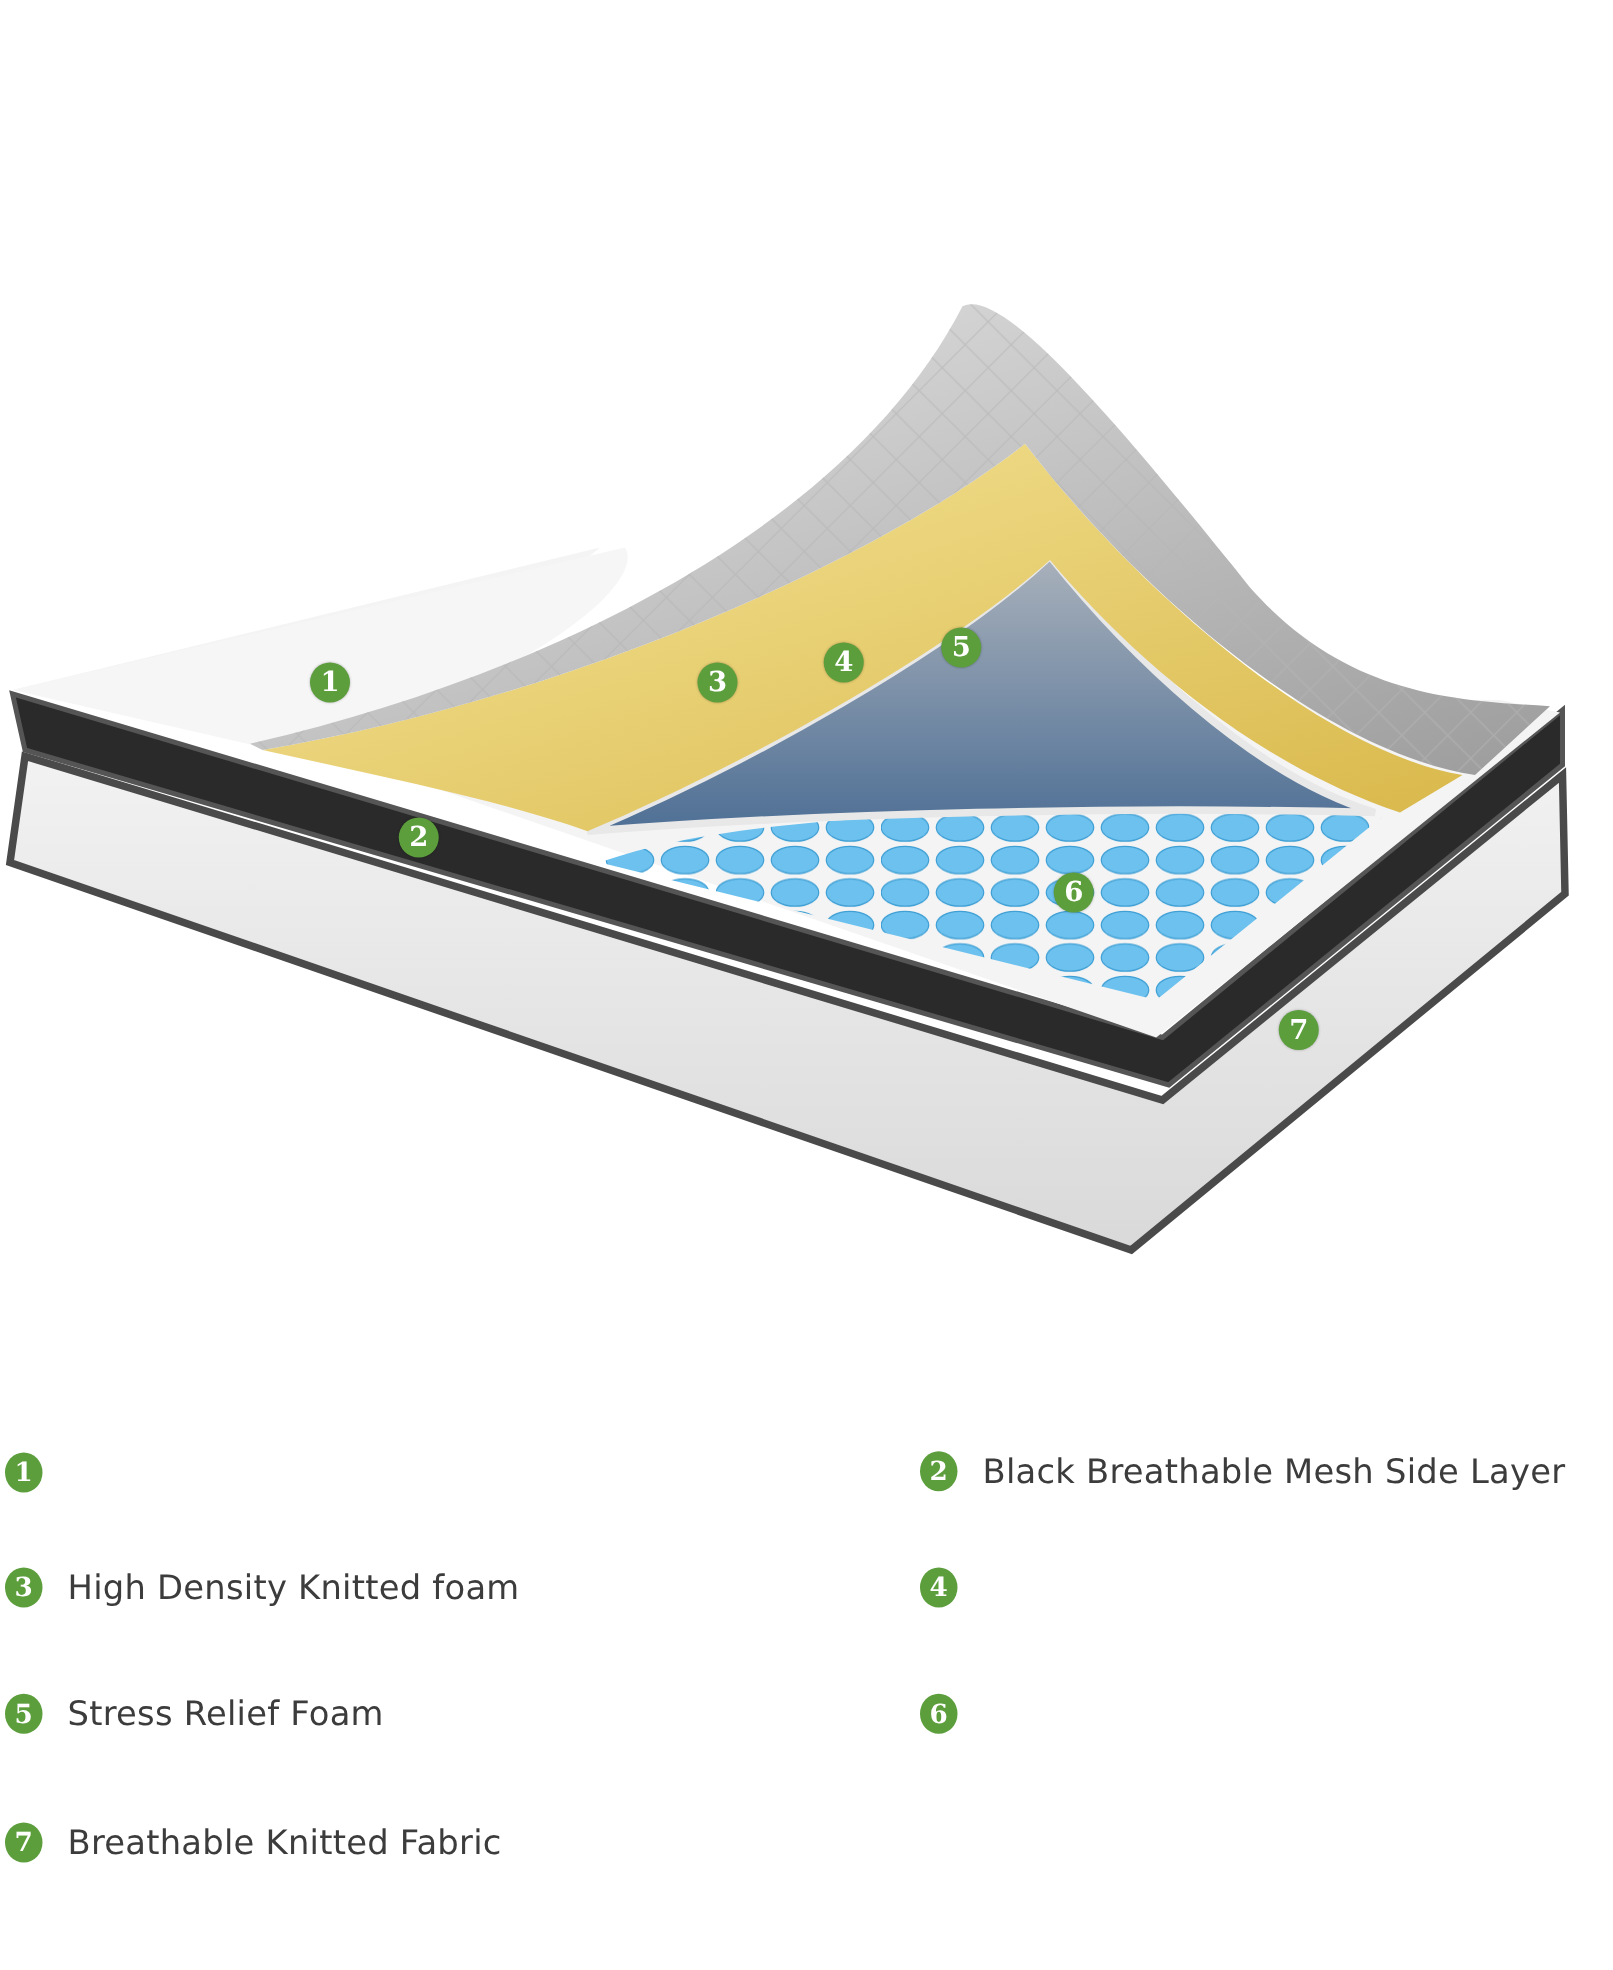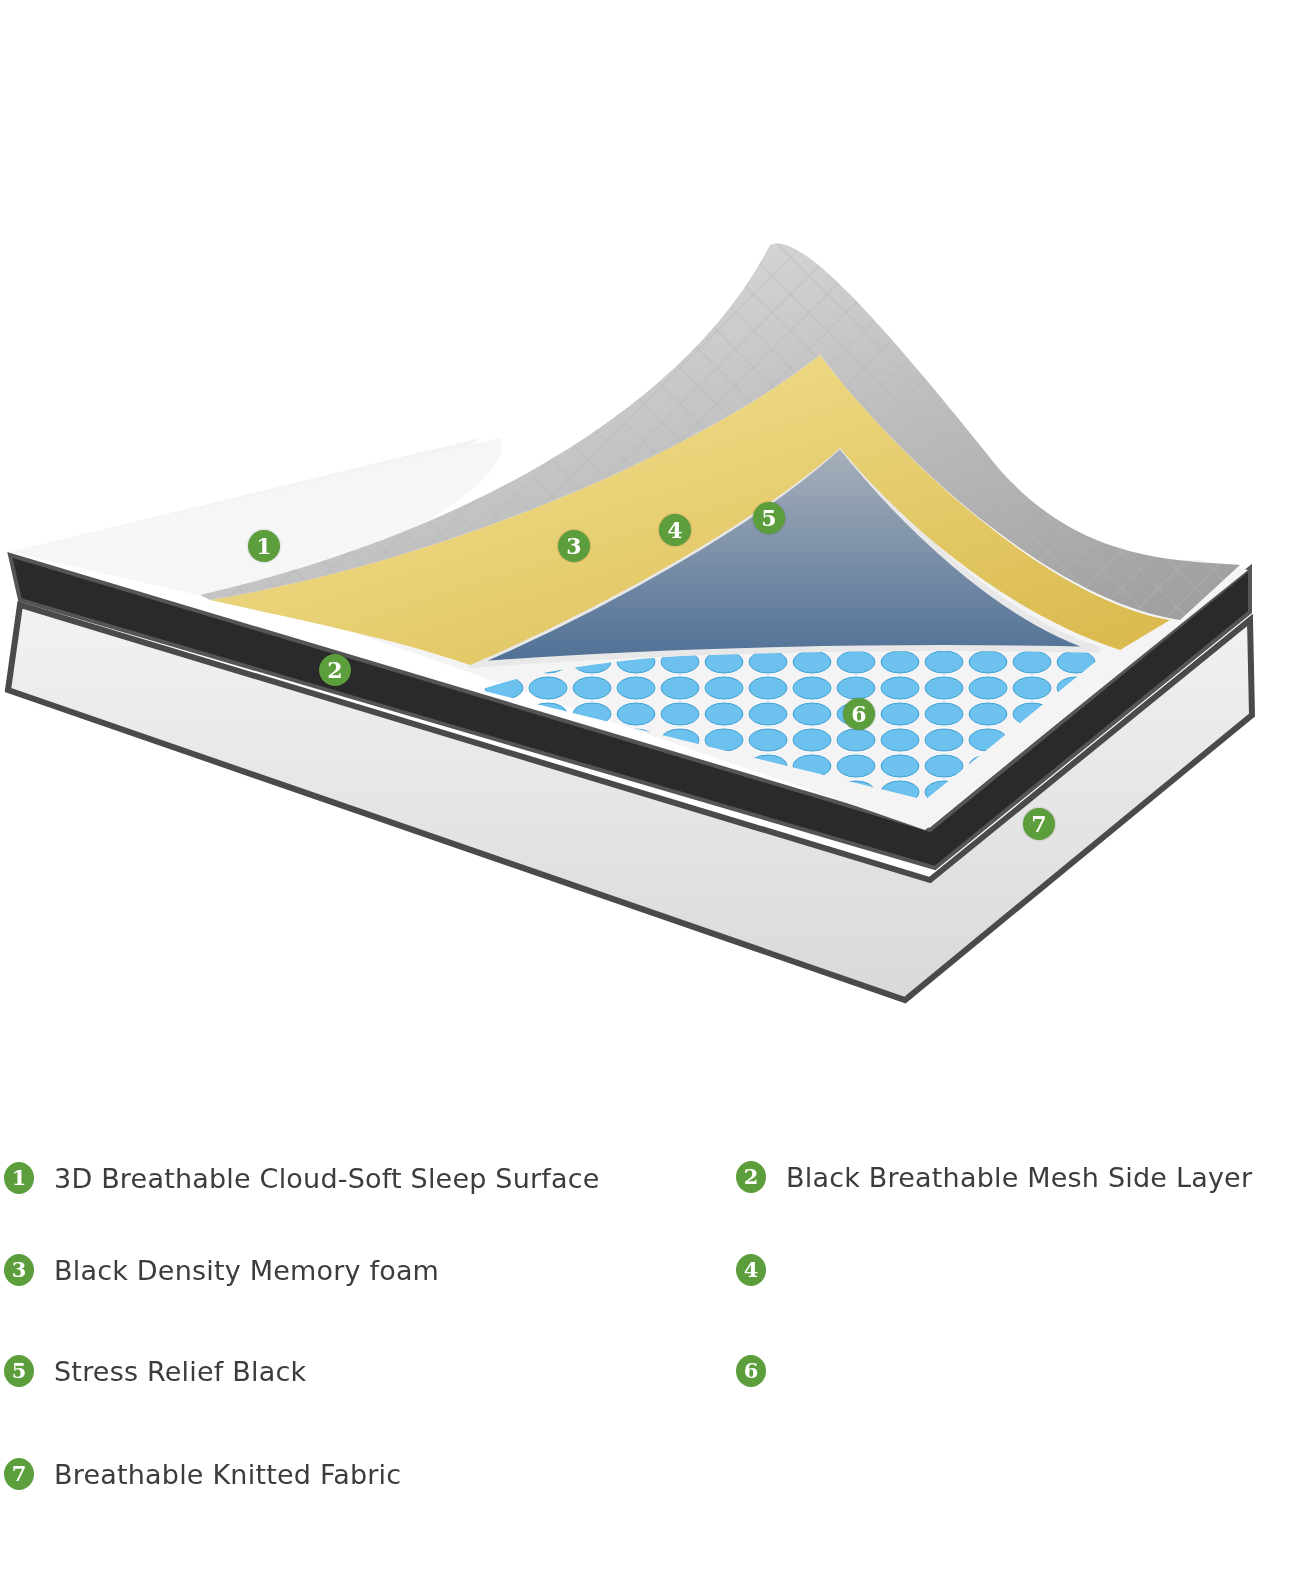"3D Breathable Cloud-Soft Sleep Surface" span.legend-label { html: <span>3D Breathable Cloud-Soft Sleep Surface</span> -> none }
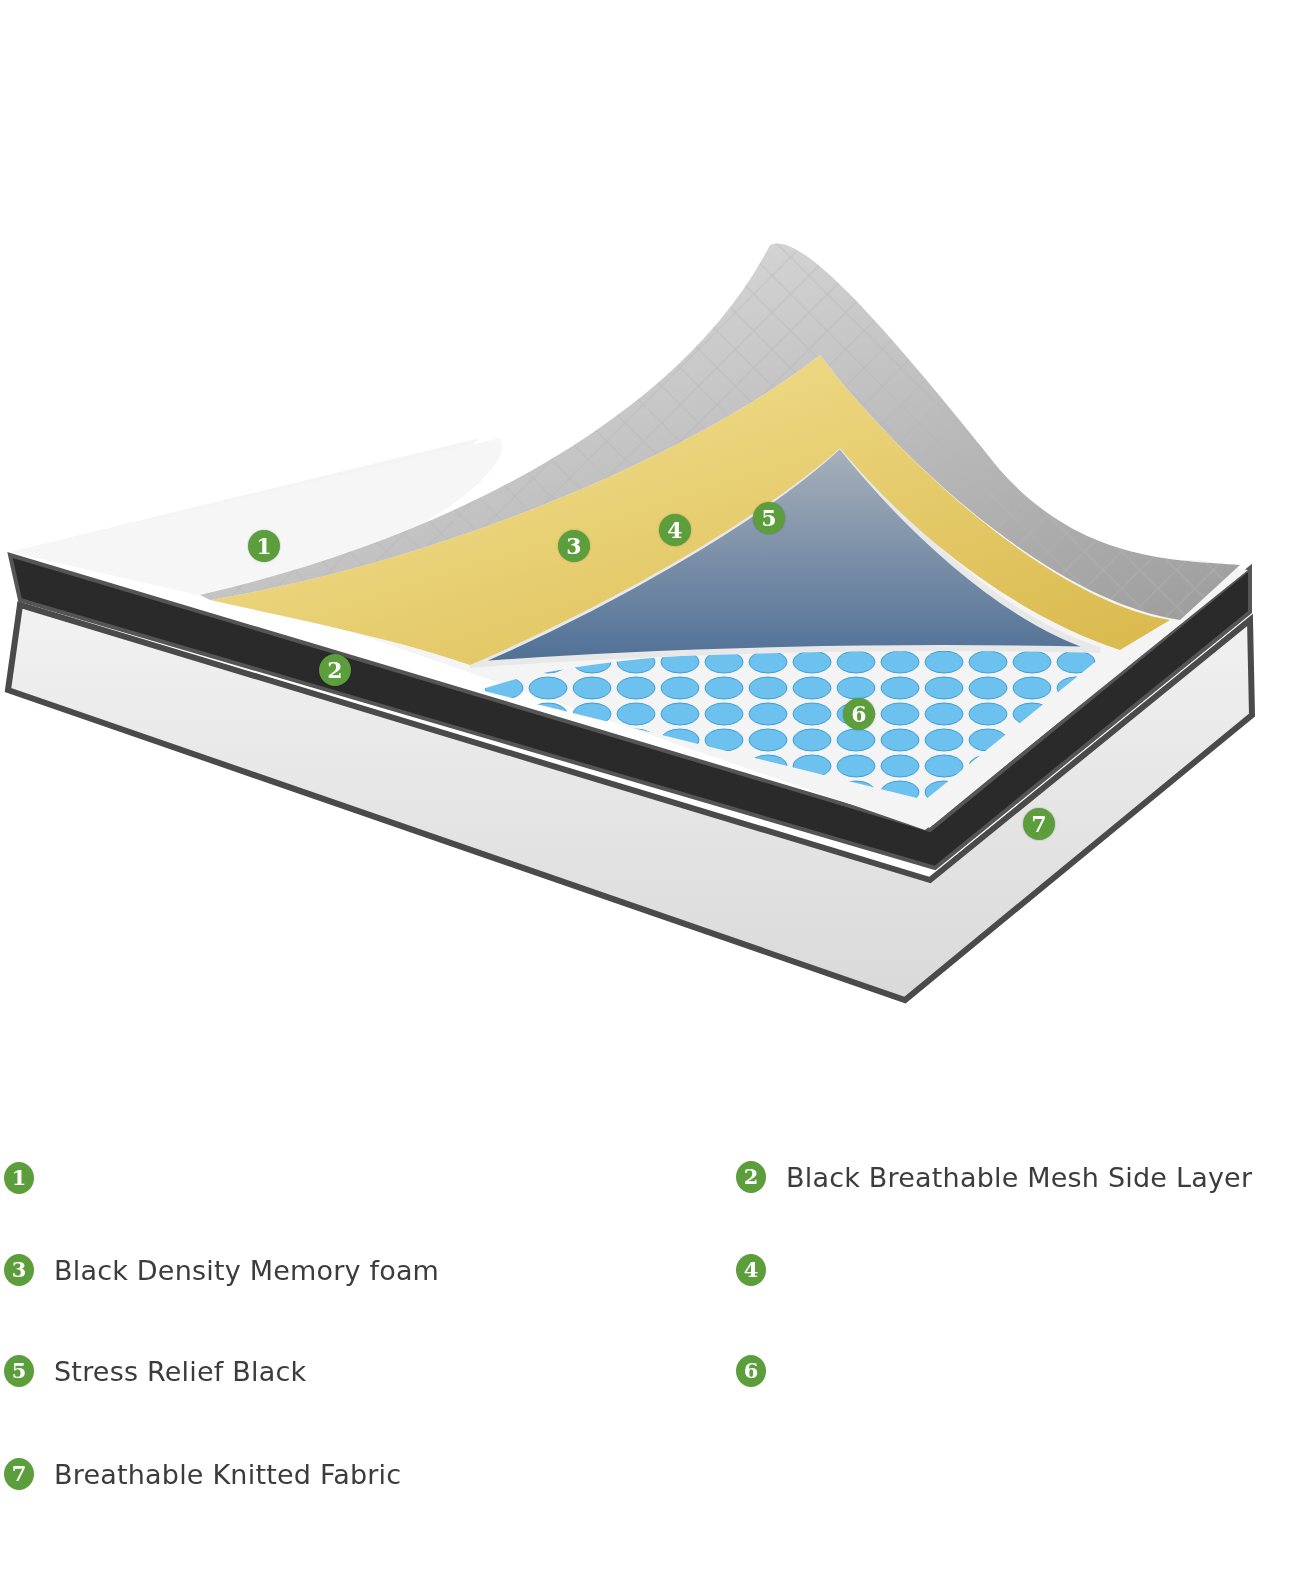"Black Density Memory foam" span.legend-label { text: Black Density Memory -> High Density Knitted }
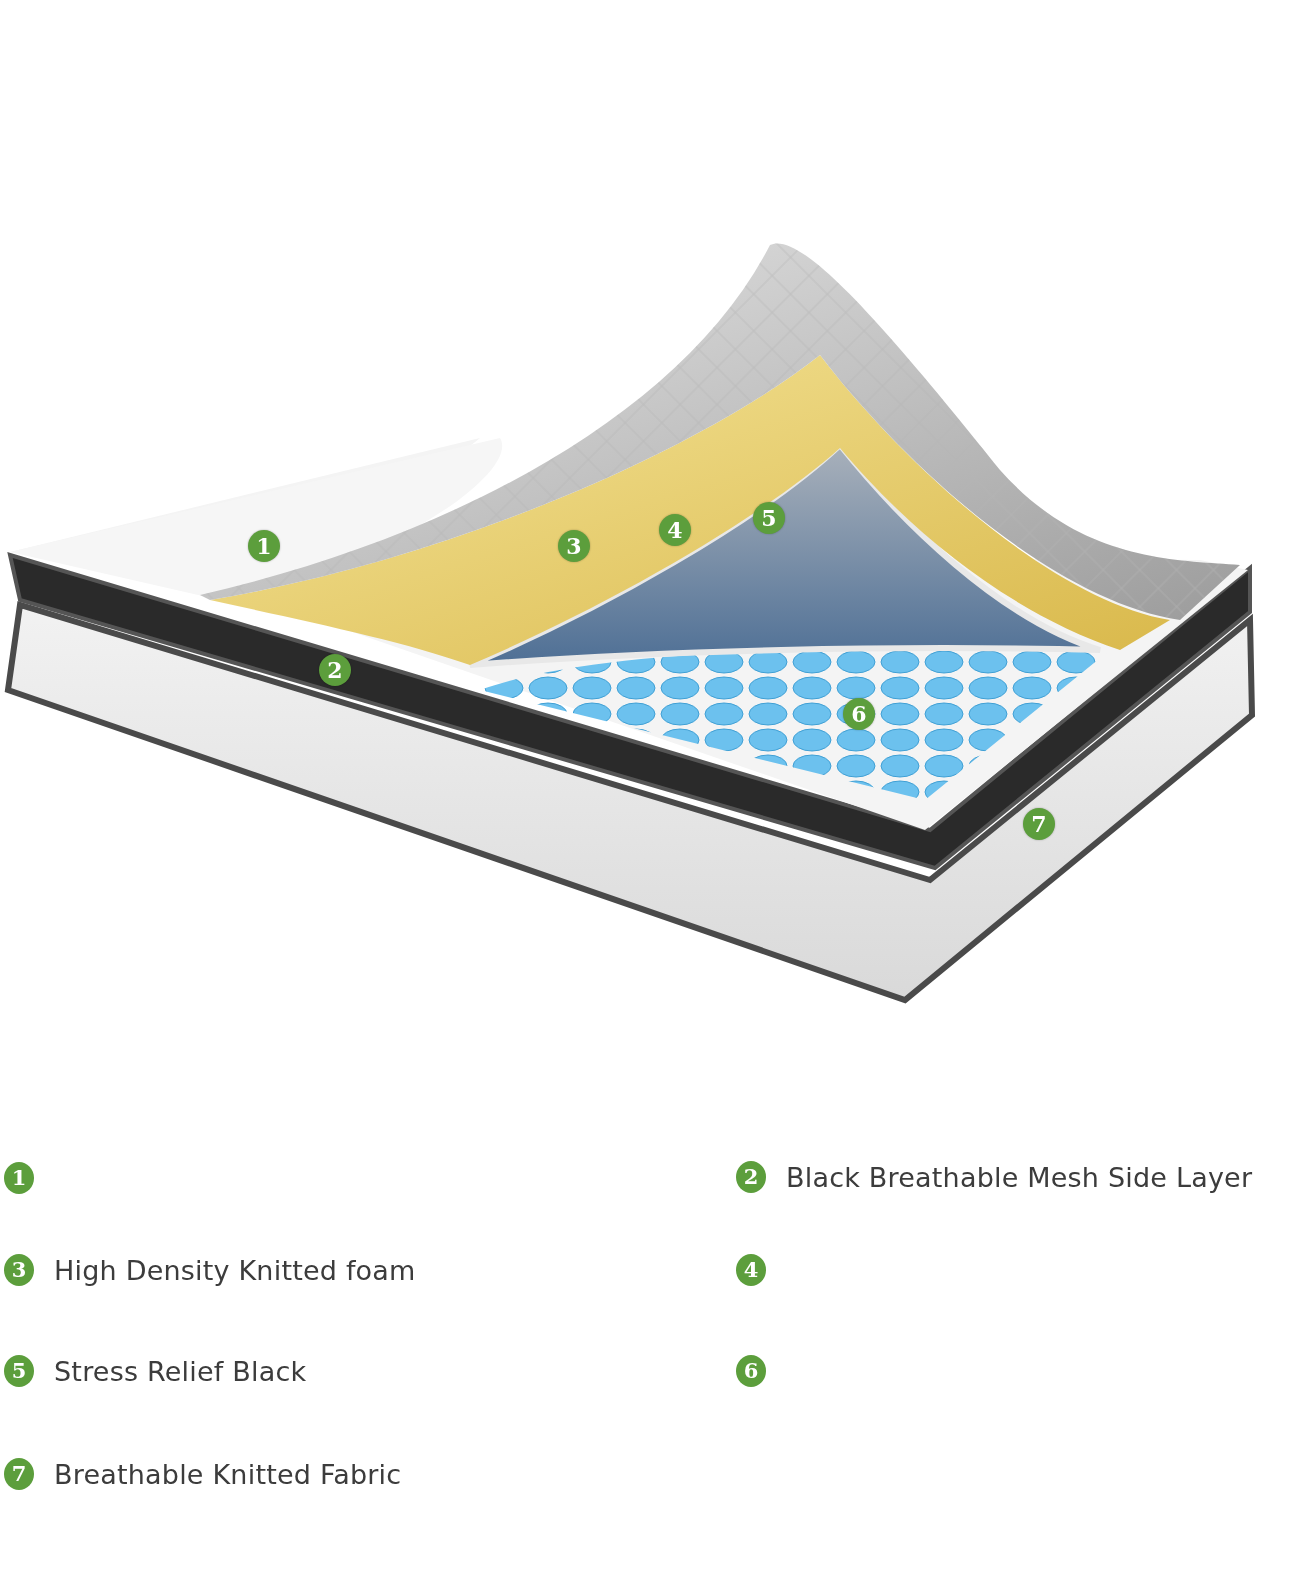"Stress Relief Black" span.legend-label { text: Black -> Foam }
